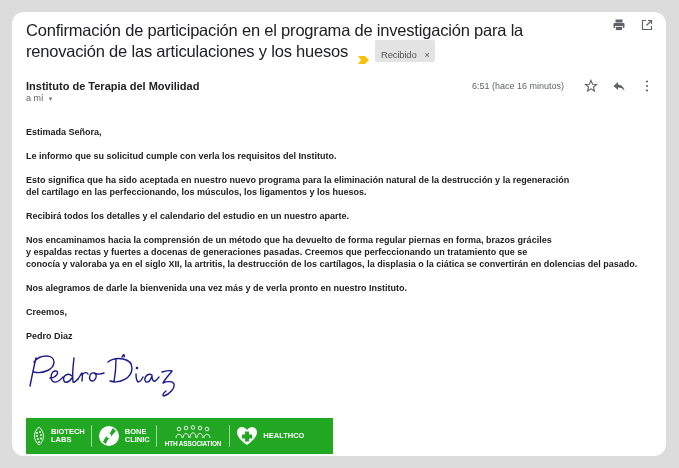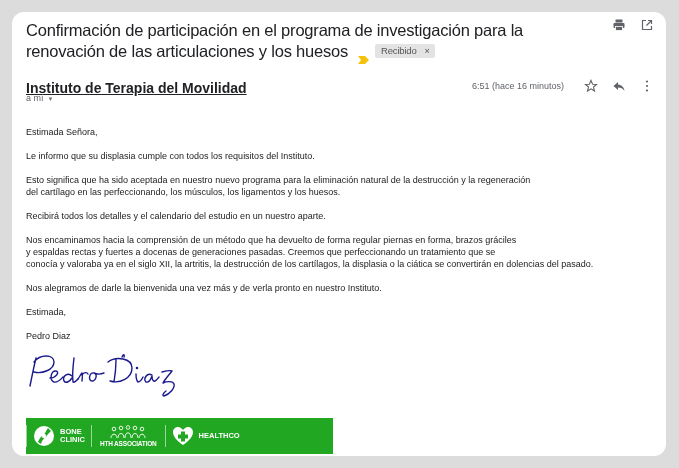"Recibido ×" .label-chip { padding: 0 5px 0 6px -> 8px 5px 0 6px }
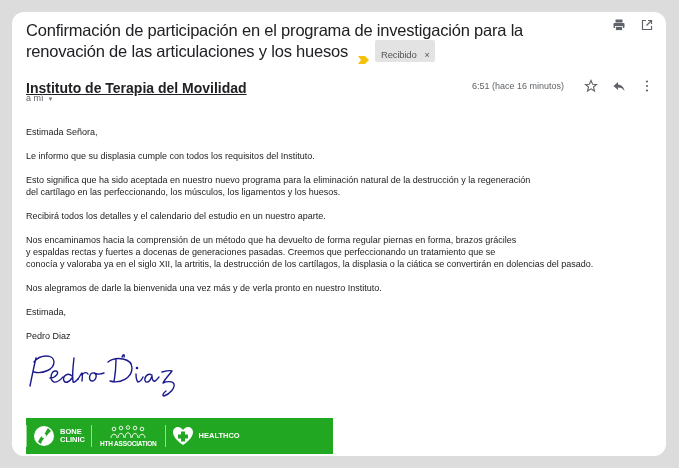"Instituto de Terapia del Movilidad" .sender-name { font-size: 14px -> 11px; text-decoration: underline -> none }
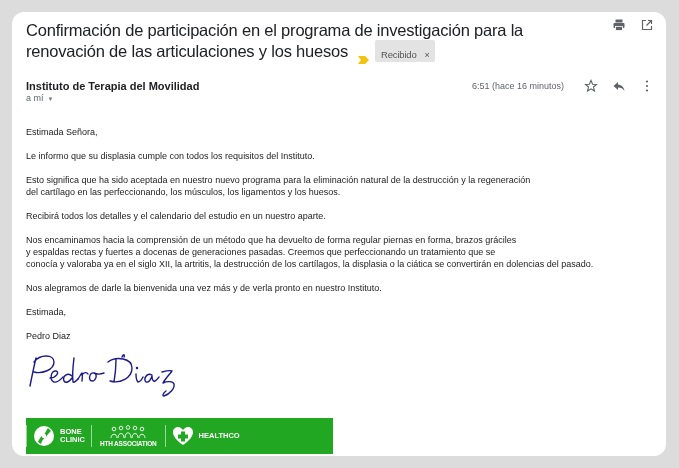"Estimada Señora," .body { font-weight: none -> bold }
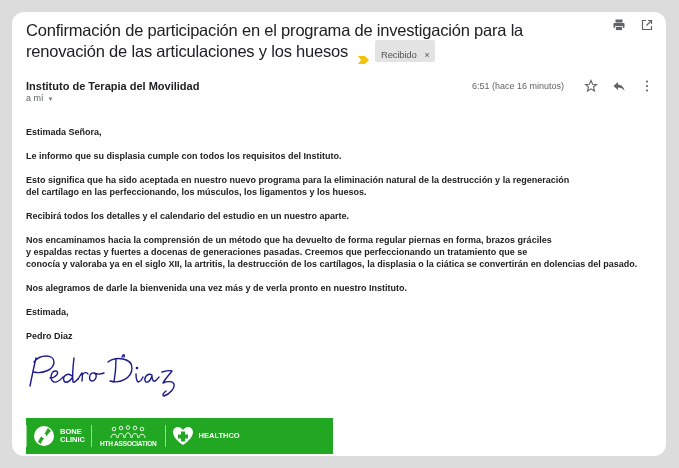"Le informo que su displasia" p { text: displasia cumple con todos -> solicitud cumple con verla }
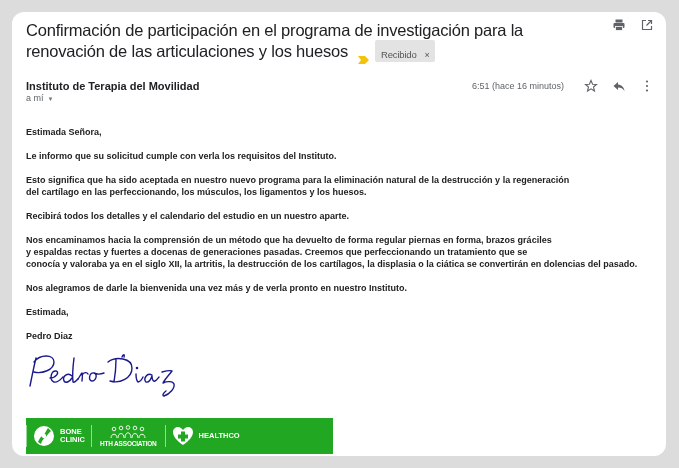"Estimada," p { text: Estimada -> Creemos }
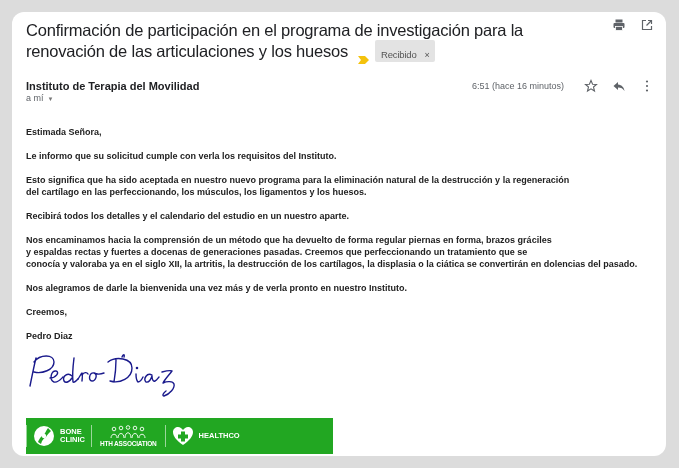"BIOTECH" div.logo-item { html: none -> <div> <svg> <path></path> <g> <circle></circle> <circle></circle> <circle></circle> <circle></circle> <circle></circle> <circle></circle> <circle></circle> </g> </svg> <span><span>BIOTECH</span><br><span>LABS</span></span> </div> }
